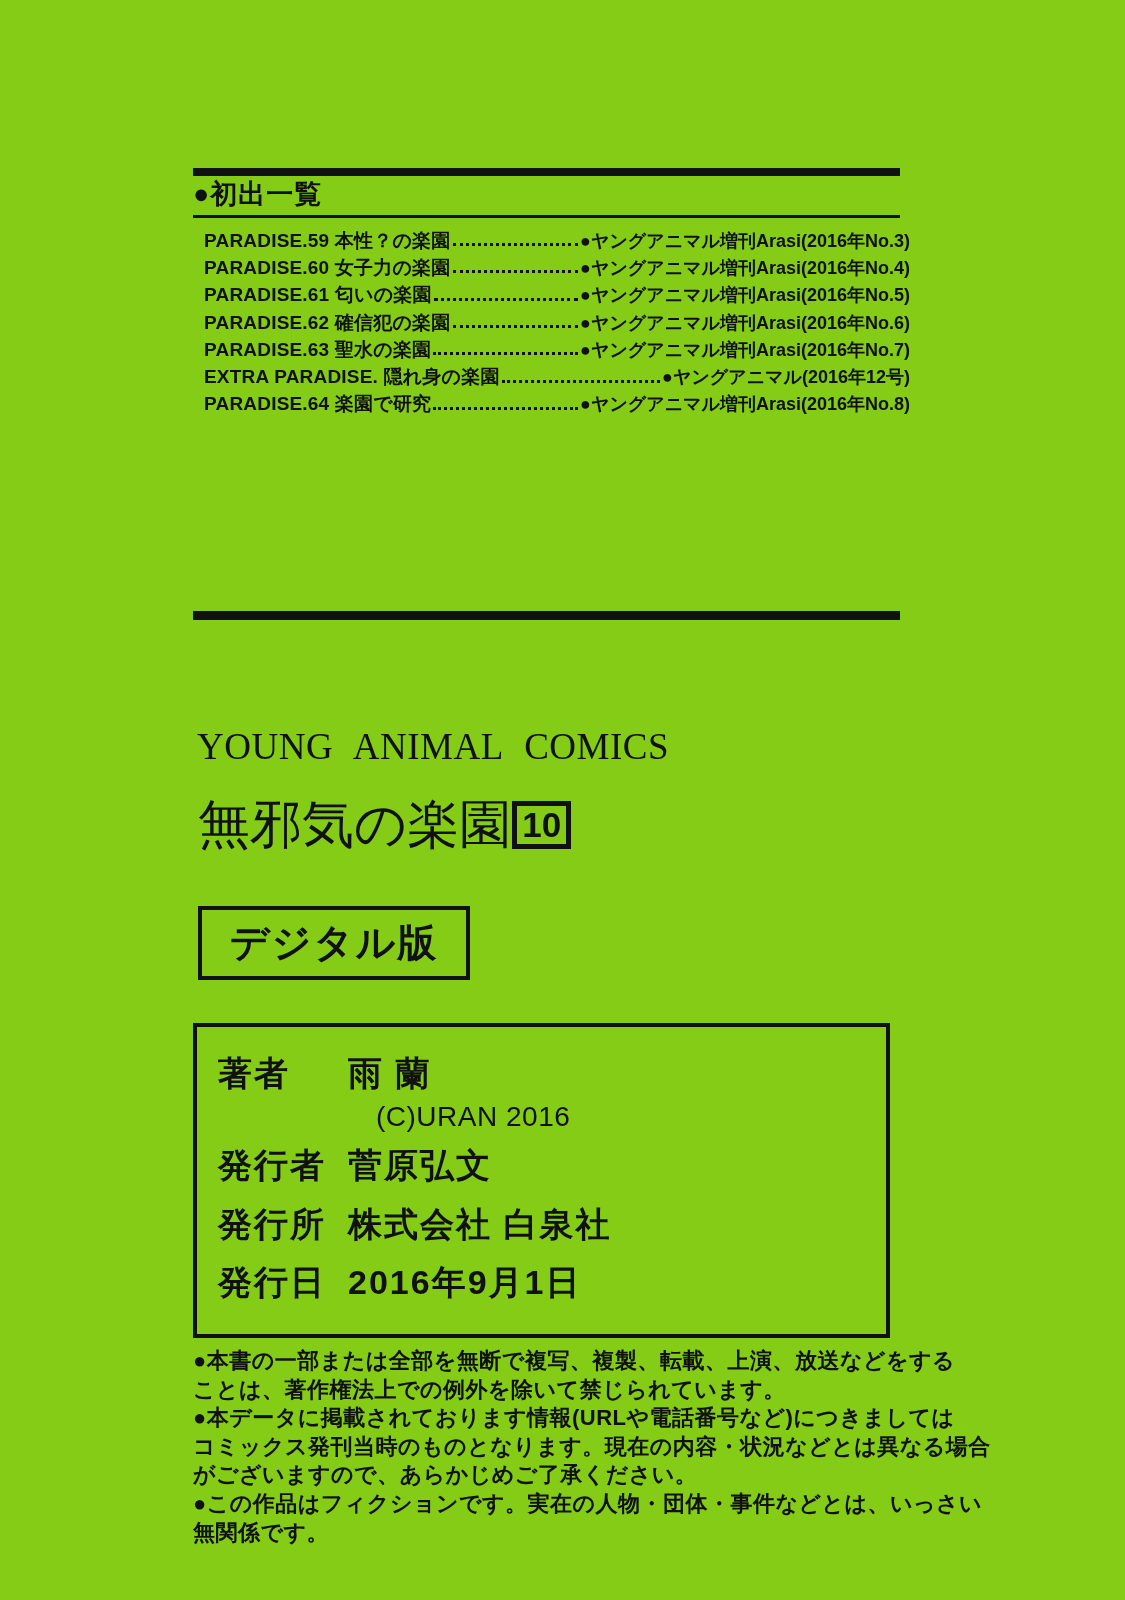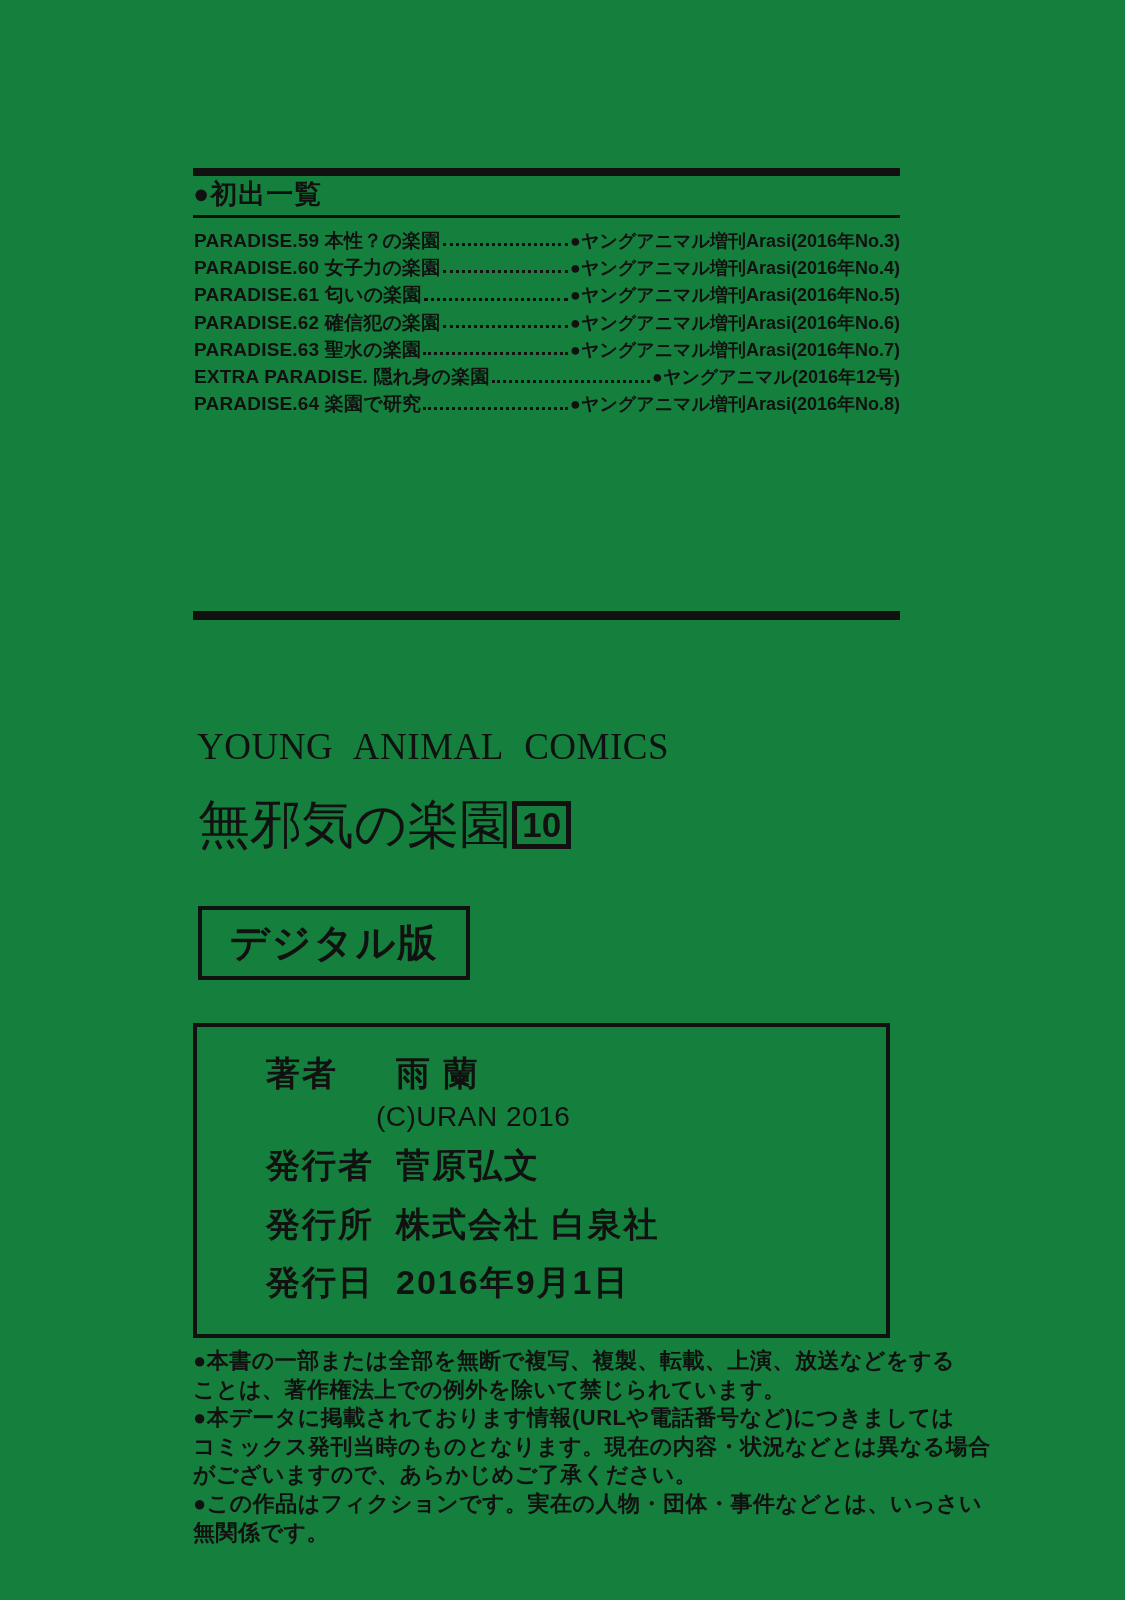"●初出一覧" .page { background: #15803d -> #84cc16 }
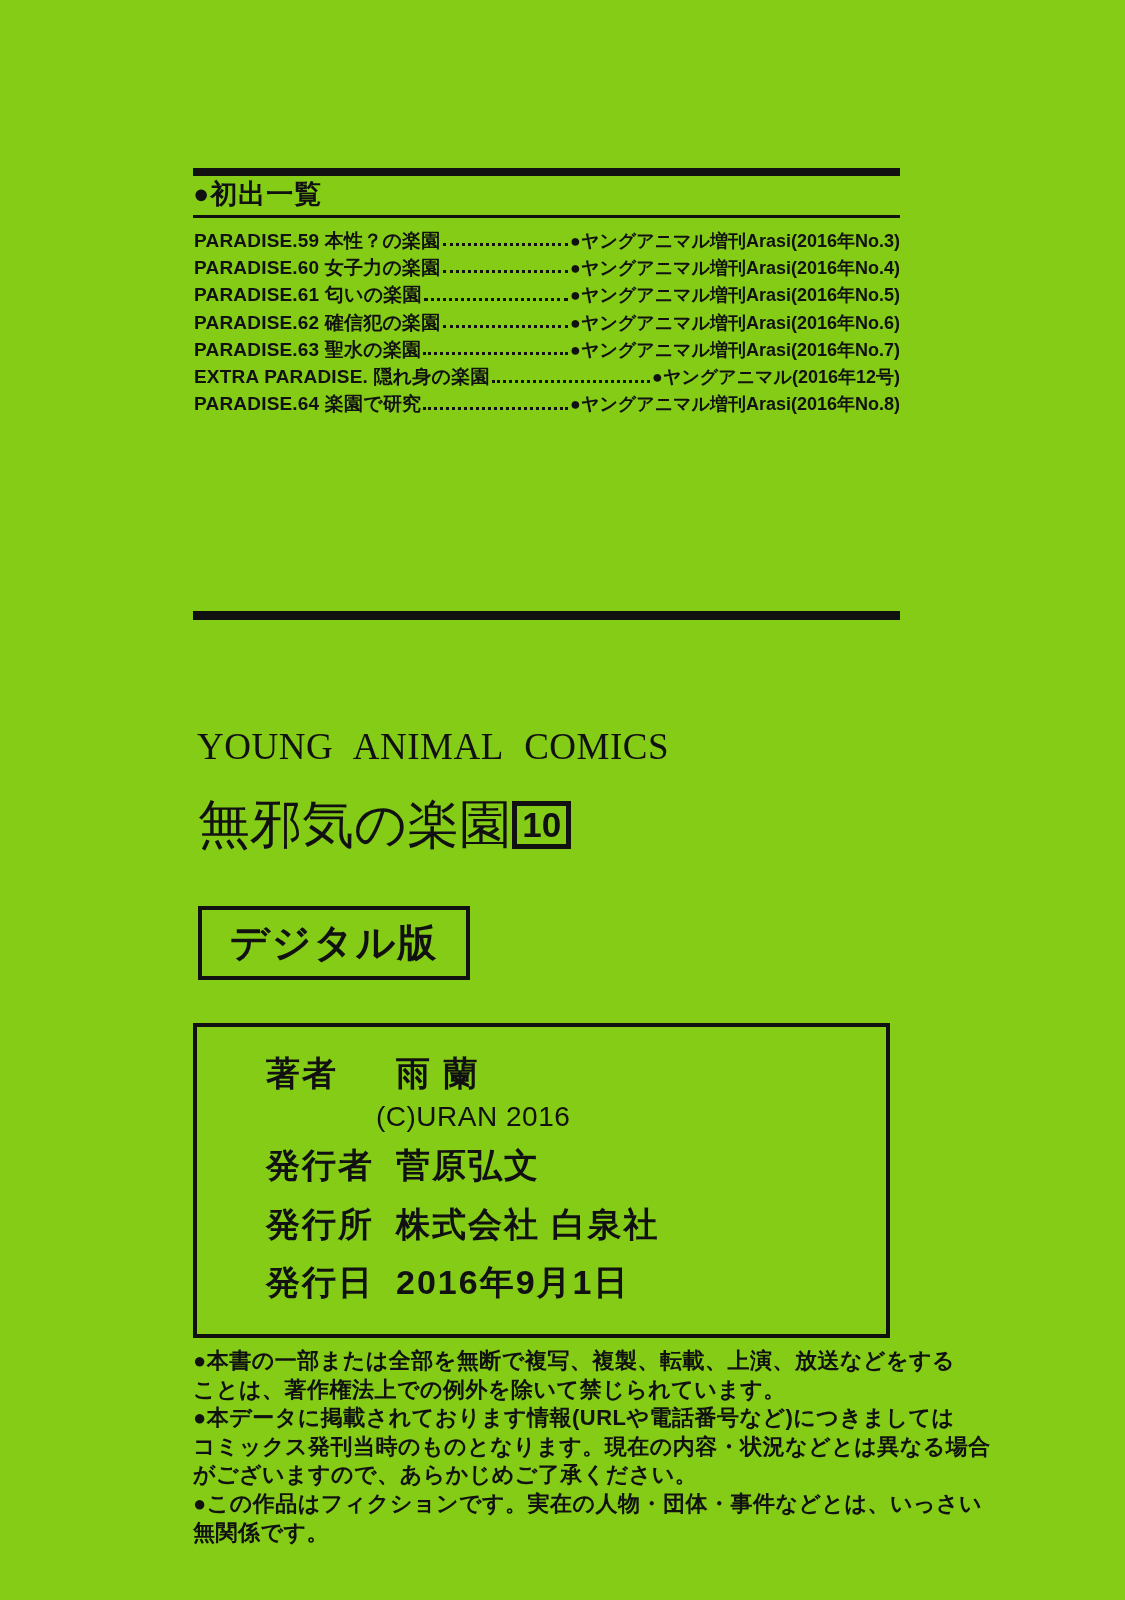"PARADISE.59 本性？の楽園" .publist { left: 194px -> 204px }
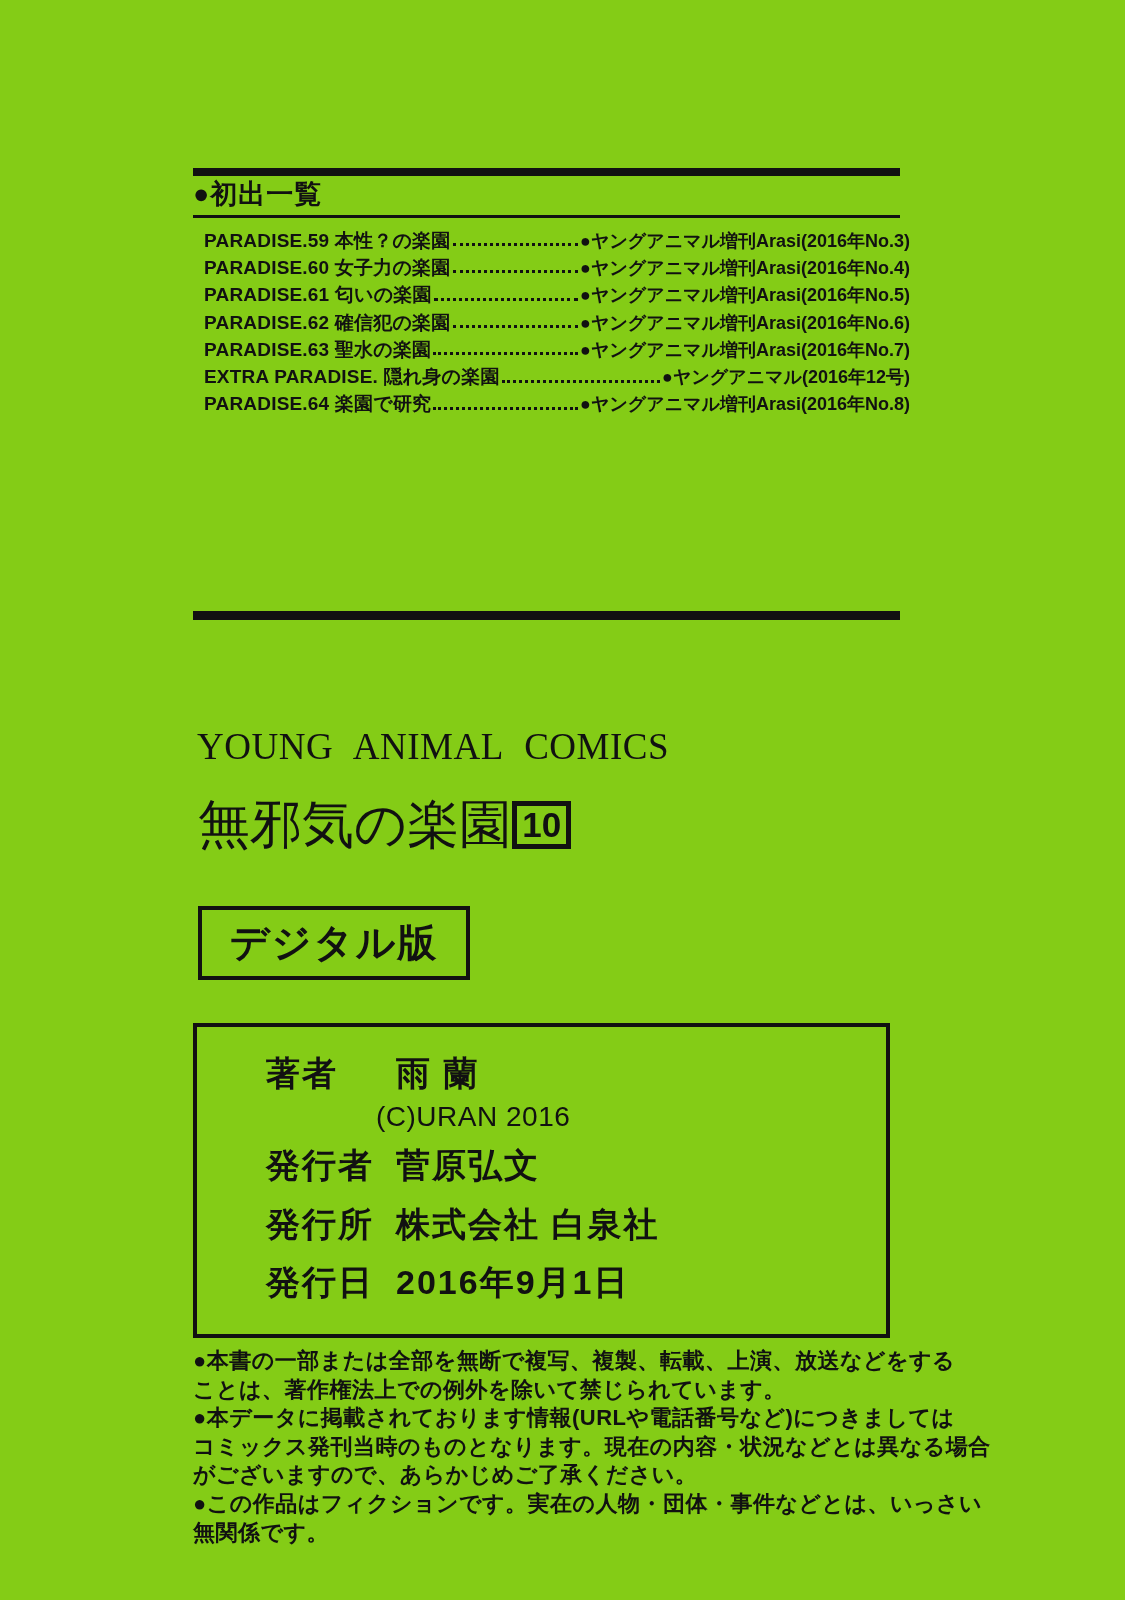"著者" .c-row { margin-left: 48px -> none }
